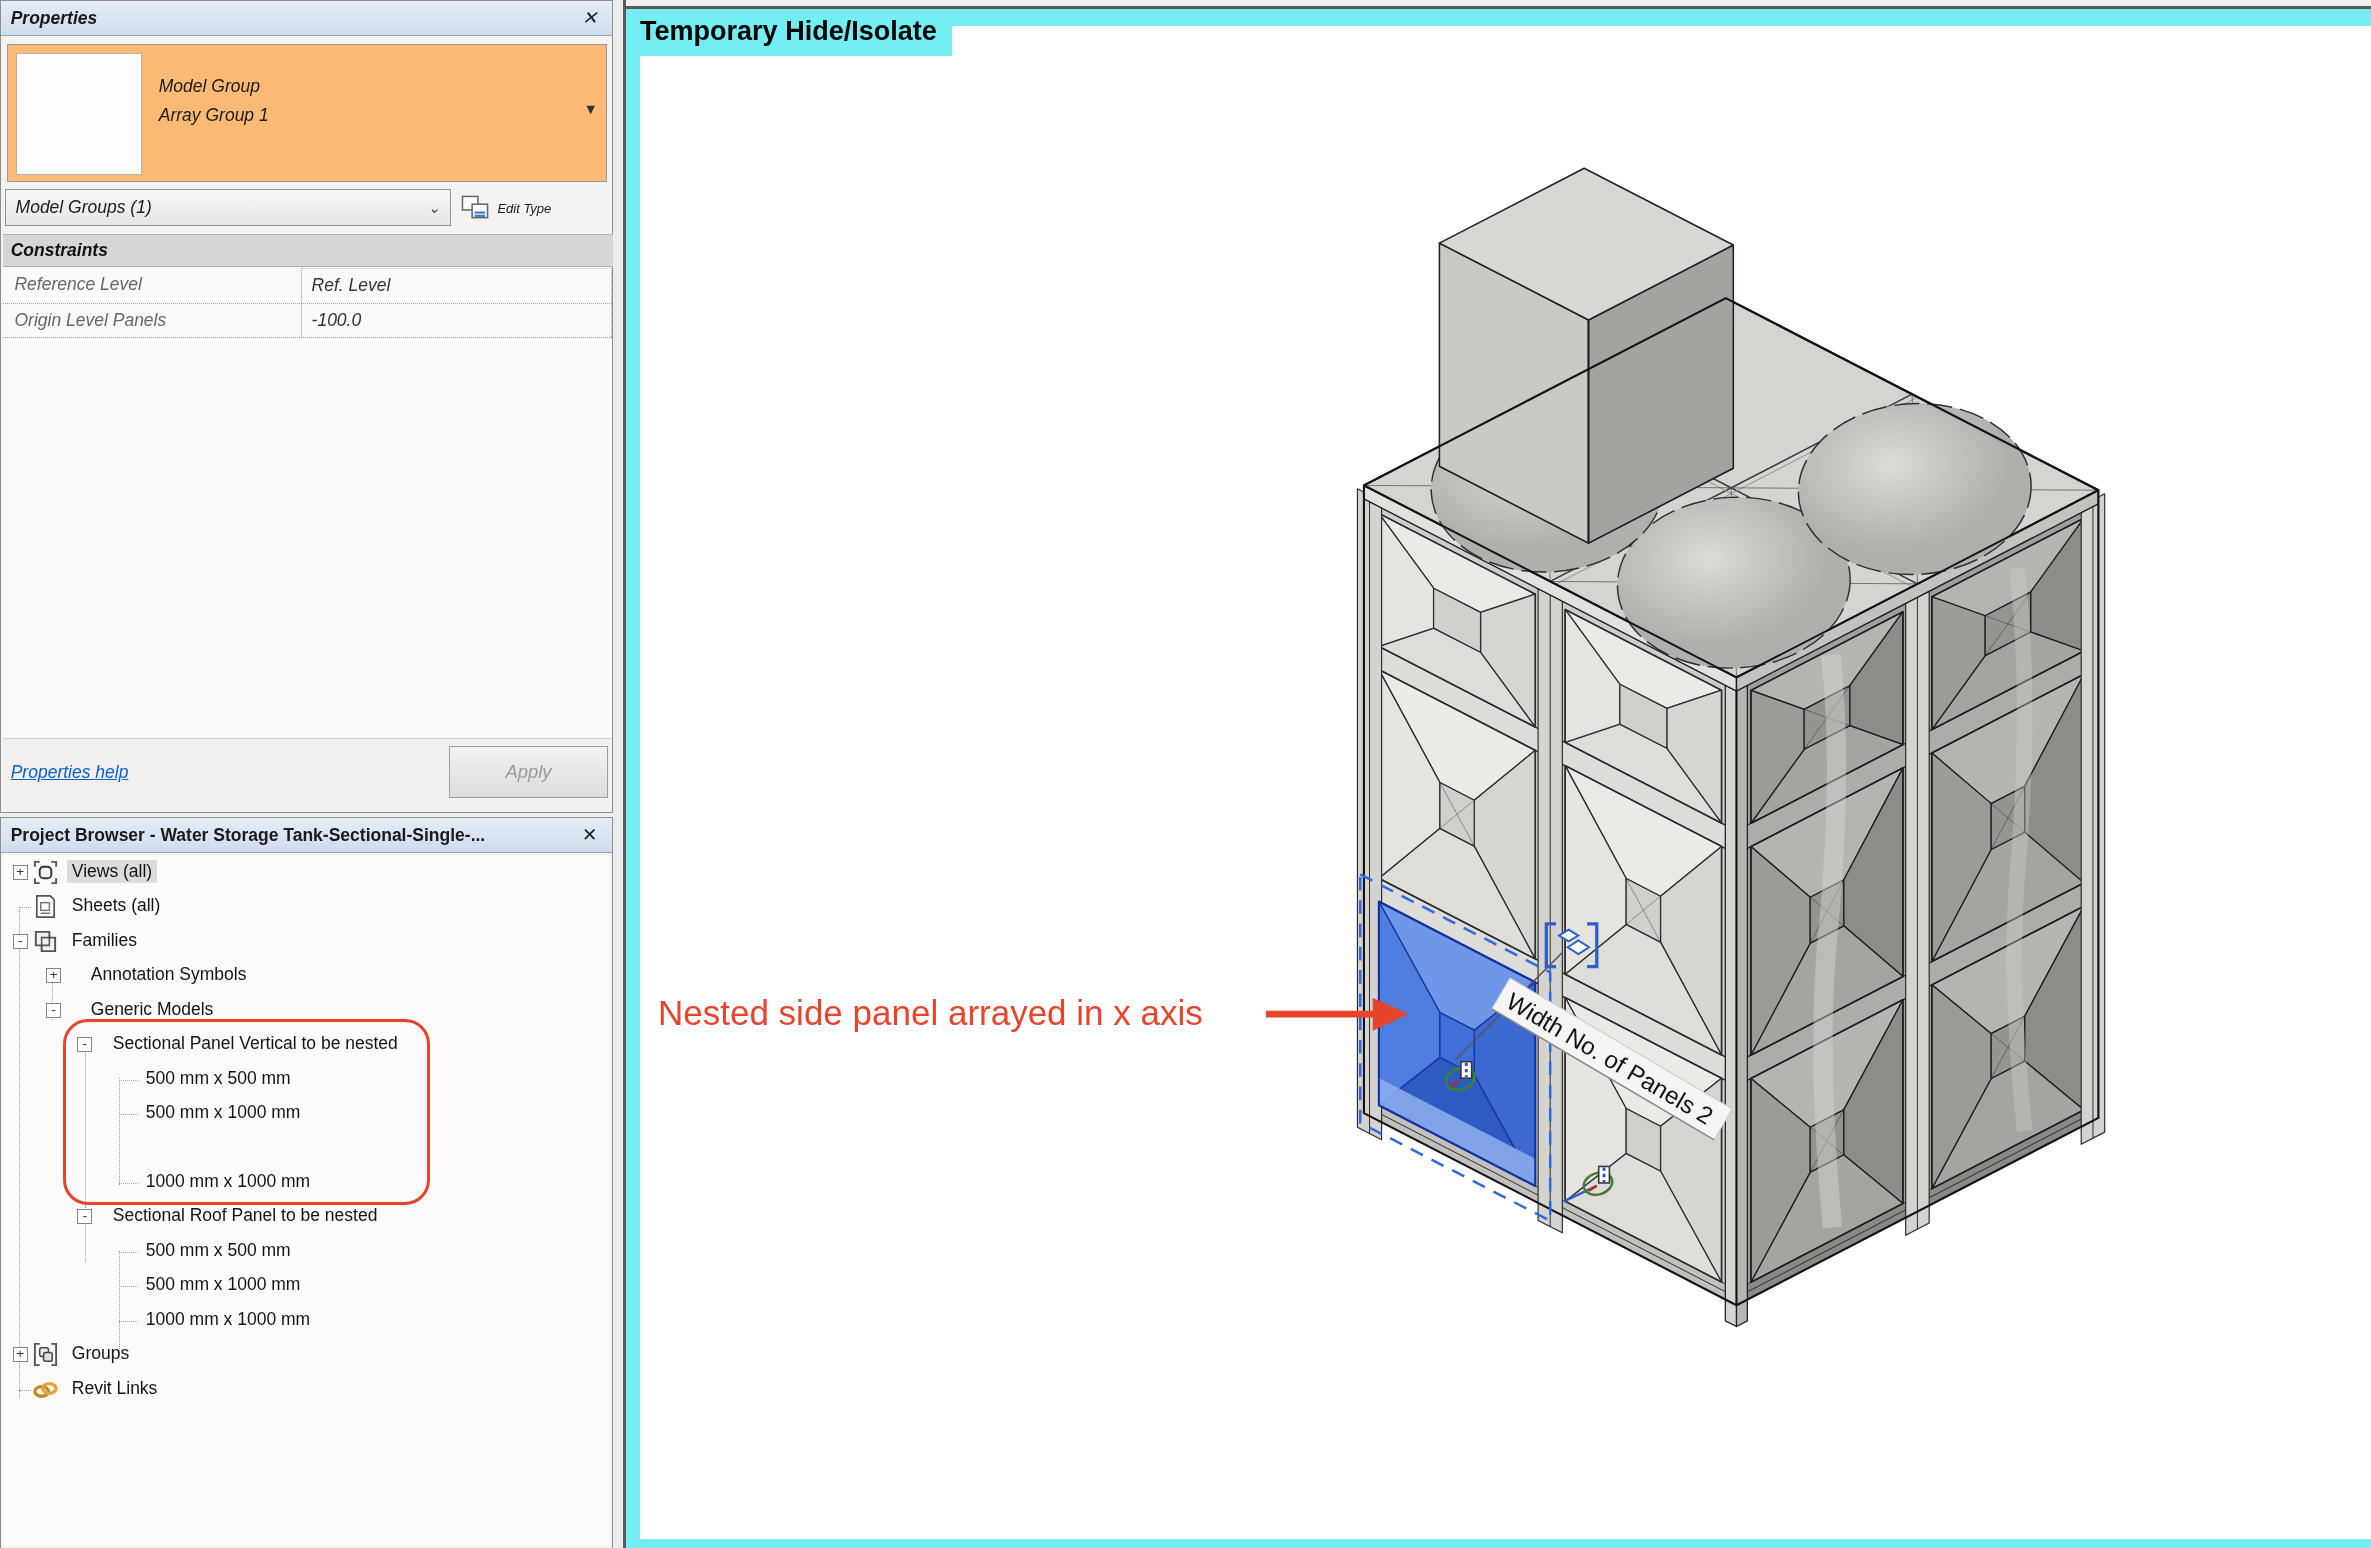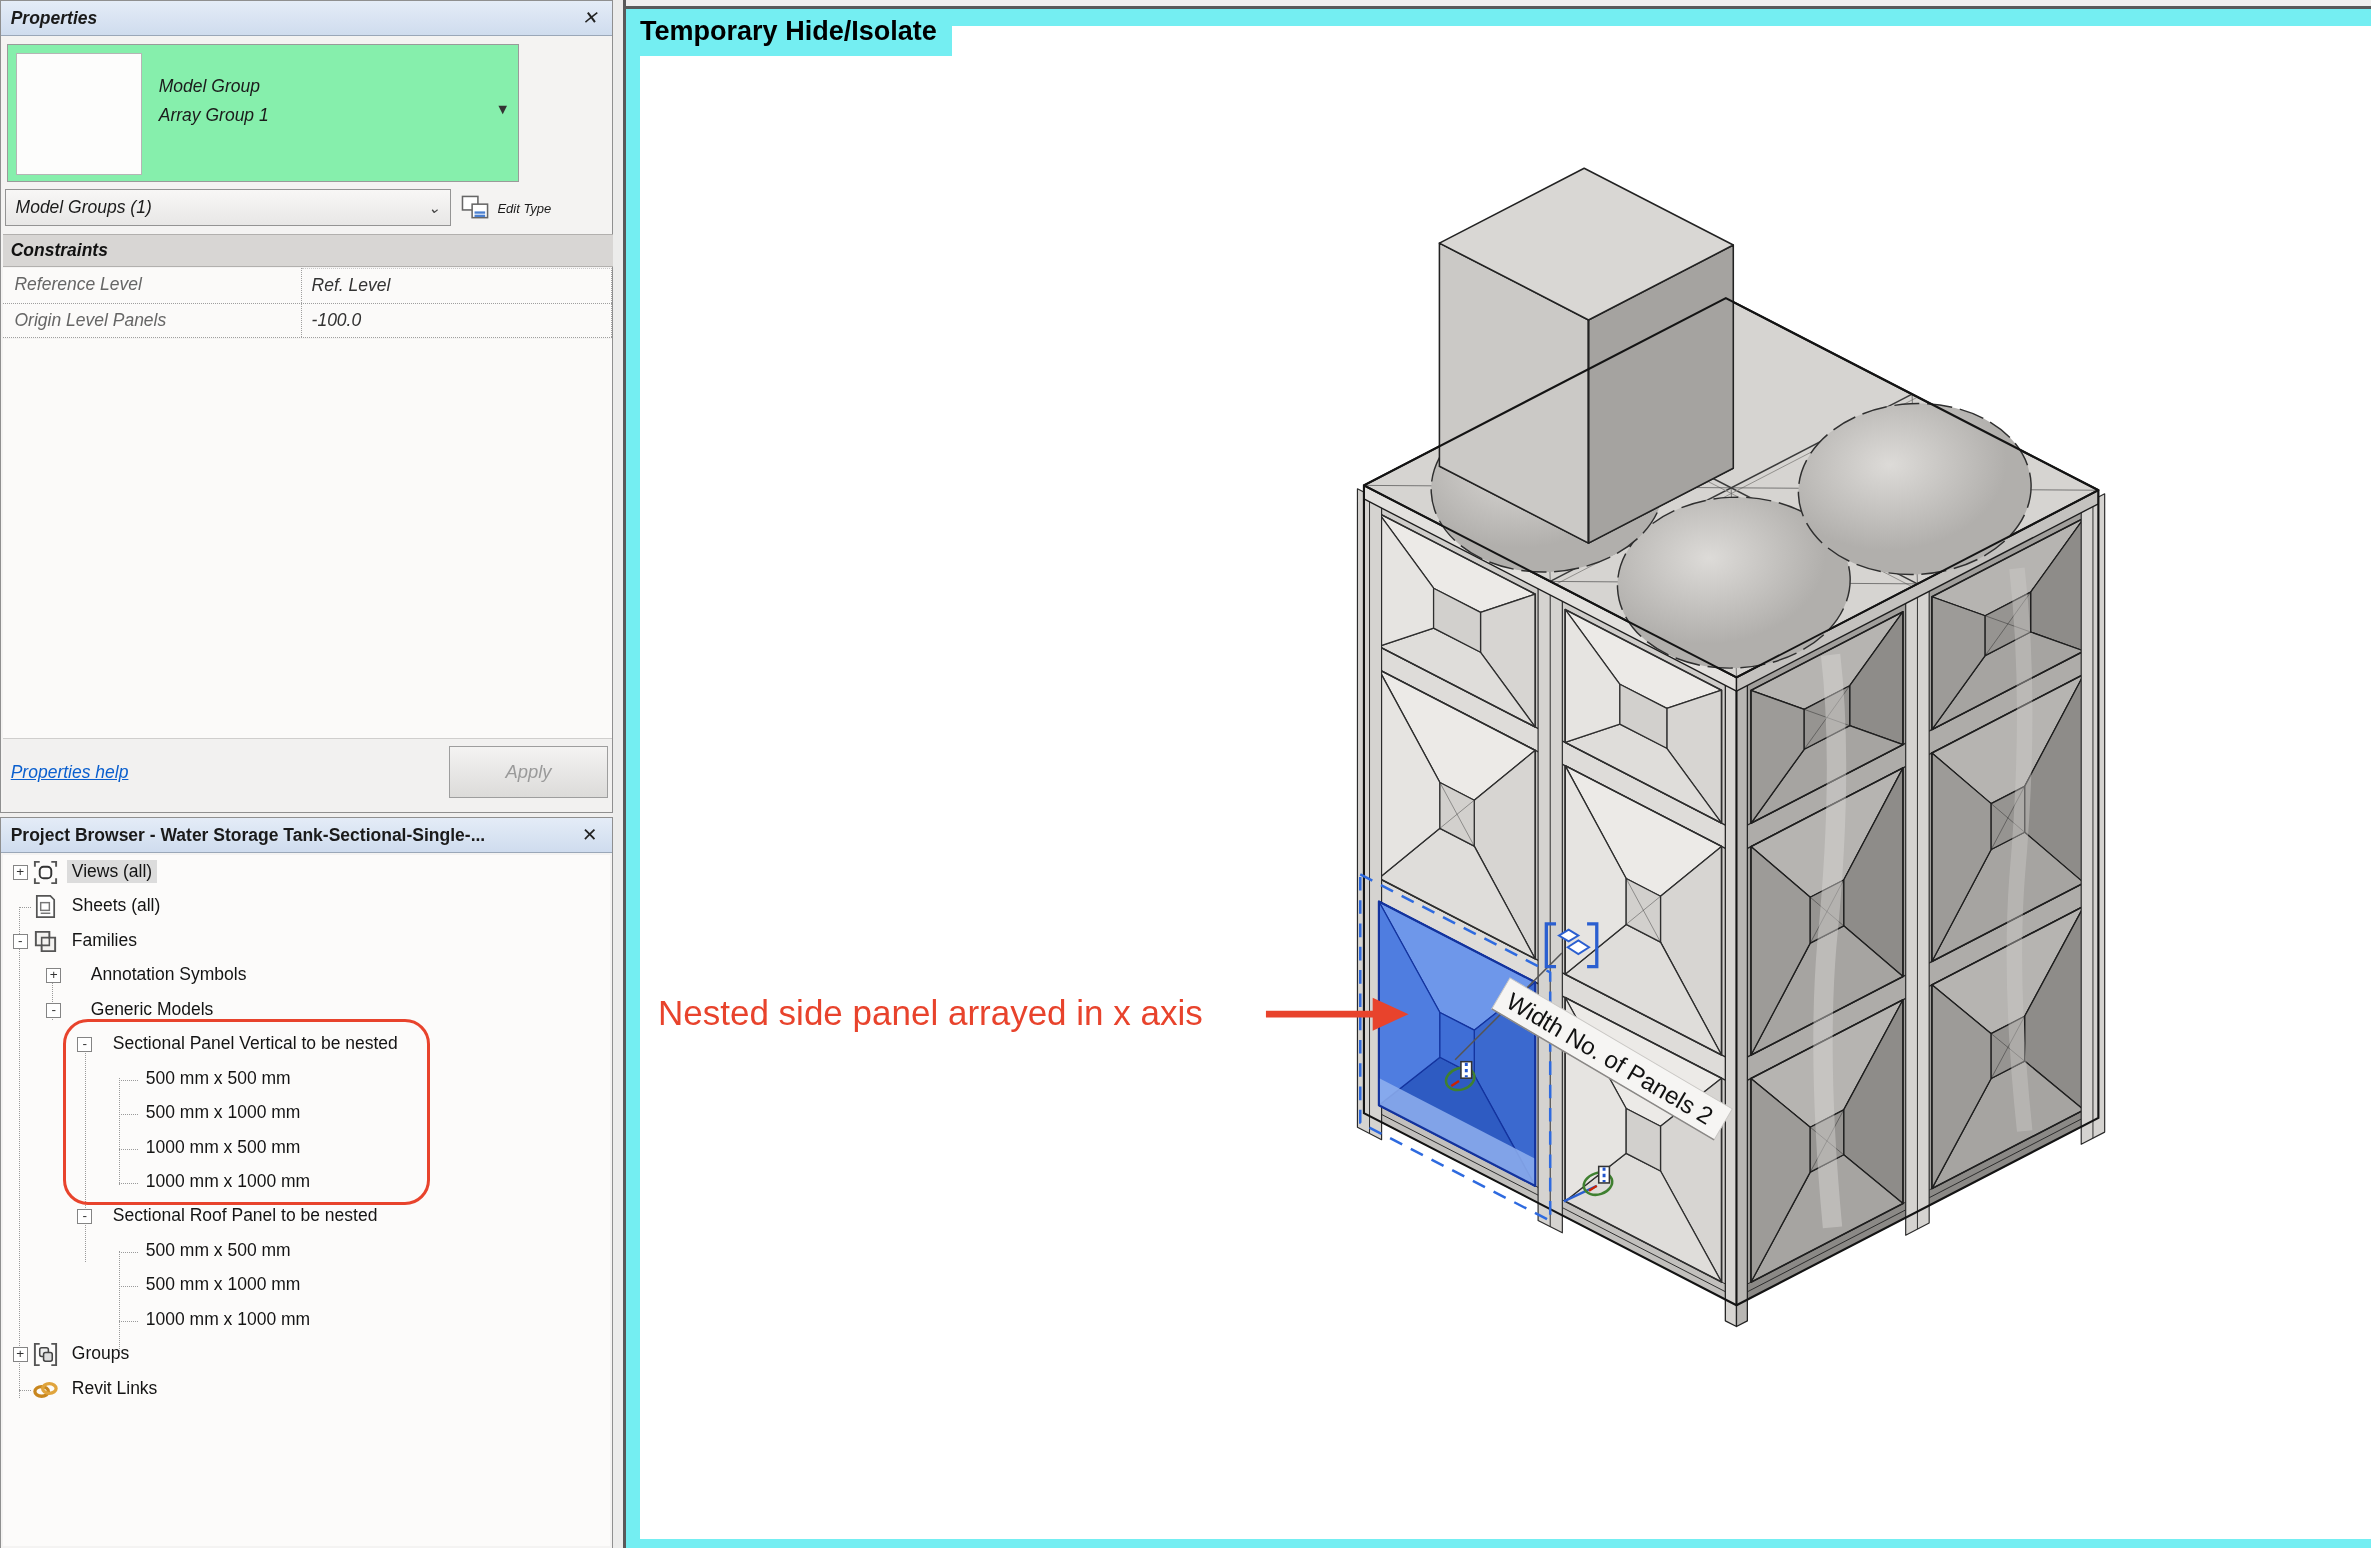"Model Group" #type-selector { background: #86efac -> #fdba74; width: 512px -> 600px }
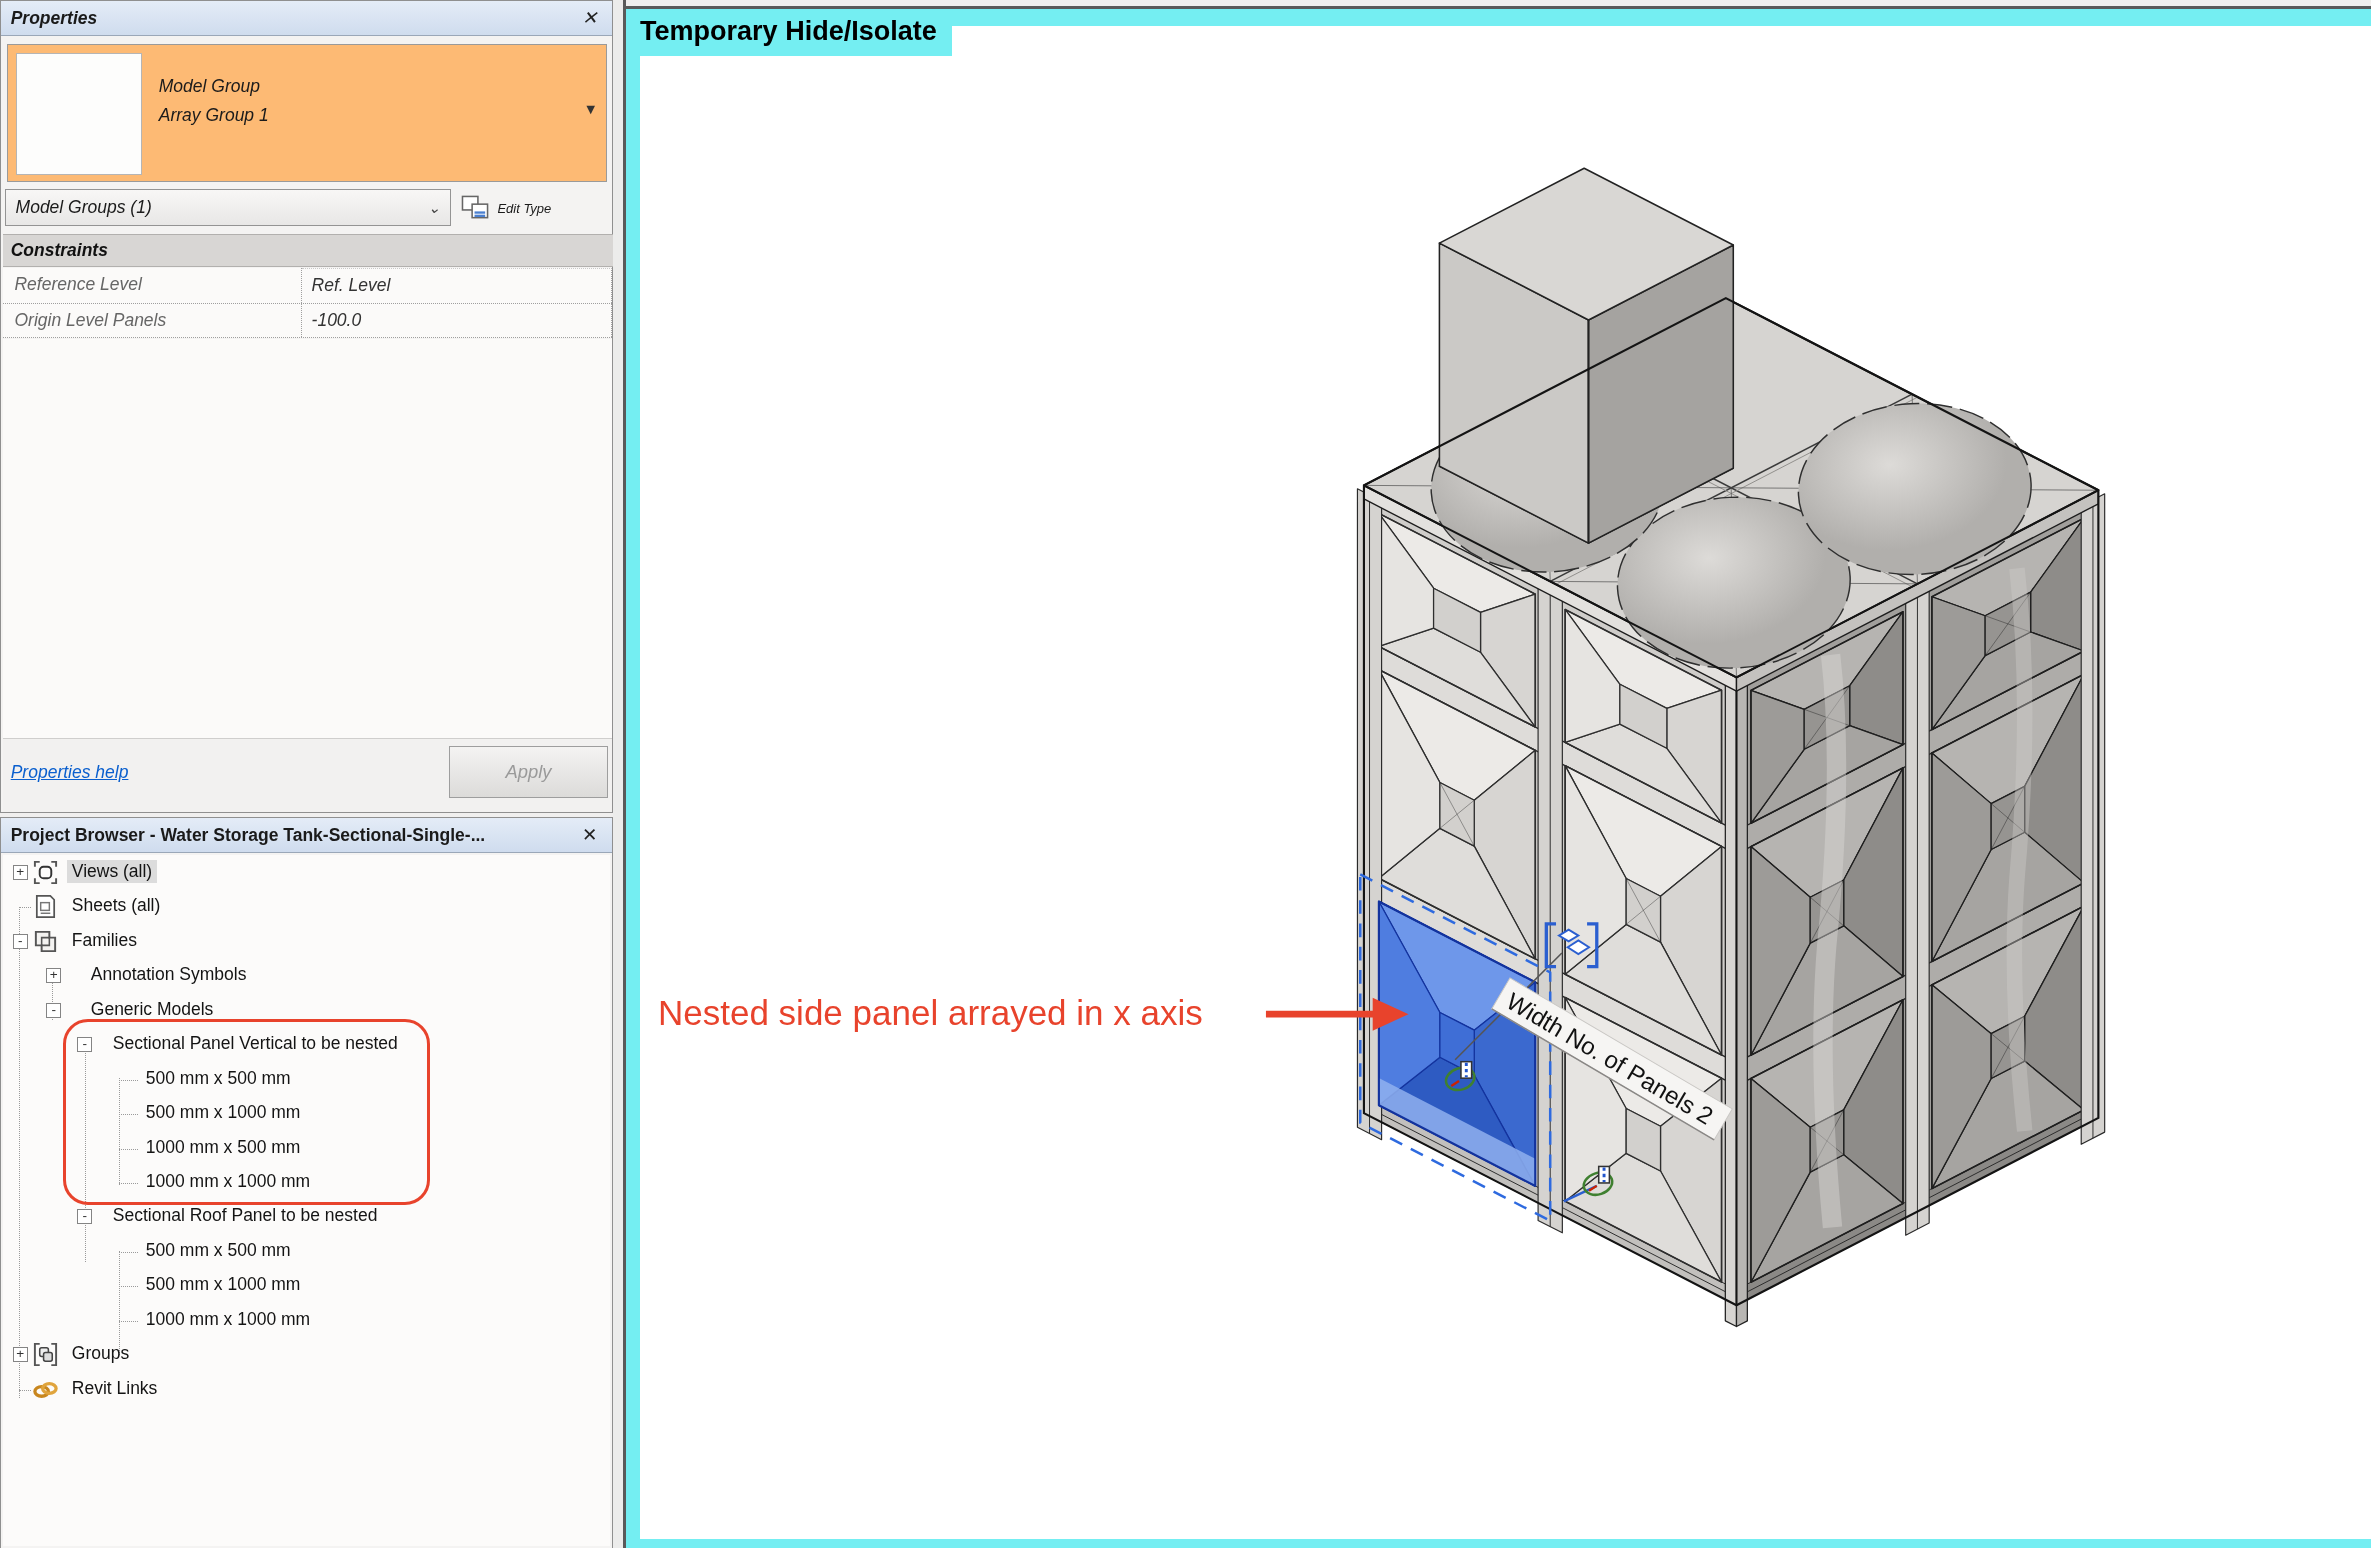"1000 mm x 500 mm" div.tree-row { html: <div> <div></div> <div>1000 mm x 500 mm</div> </div> -> none }
